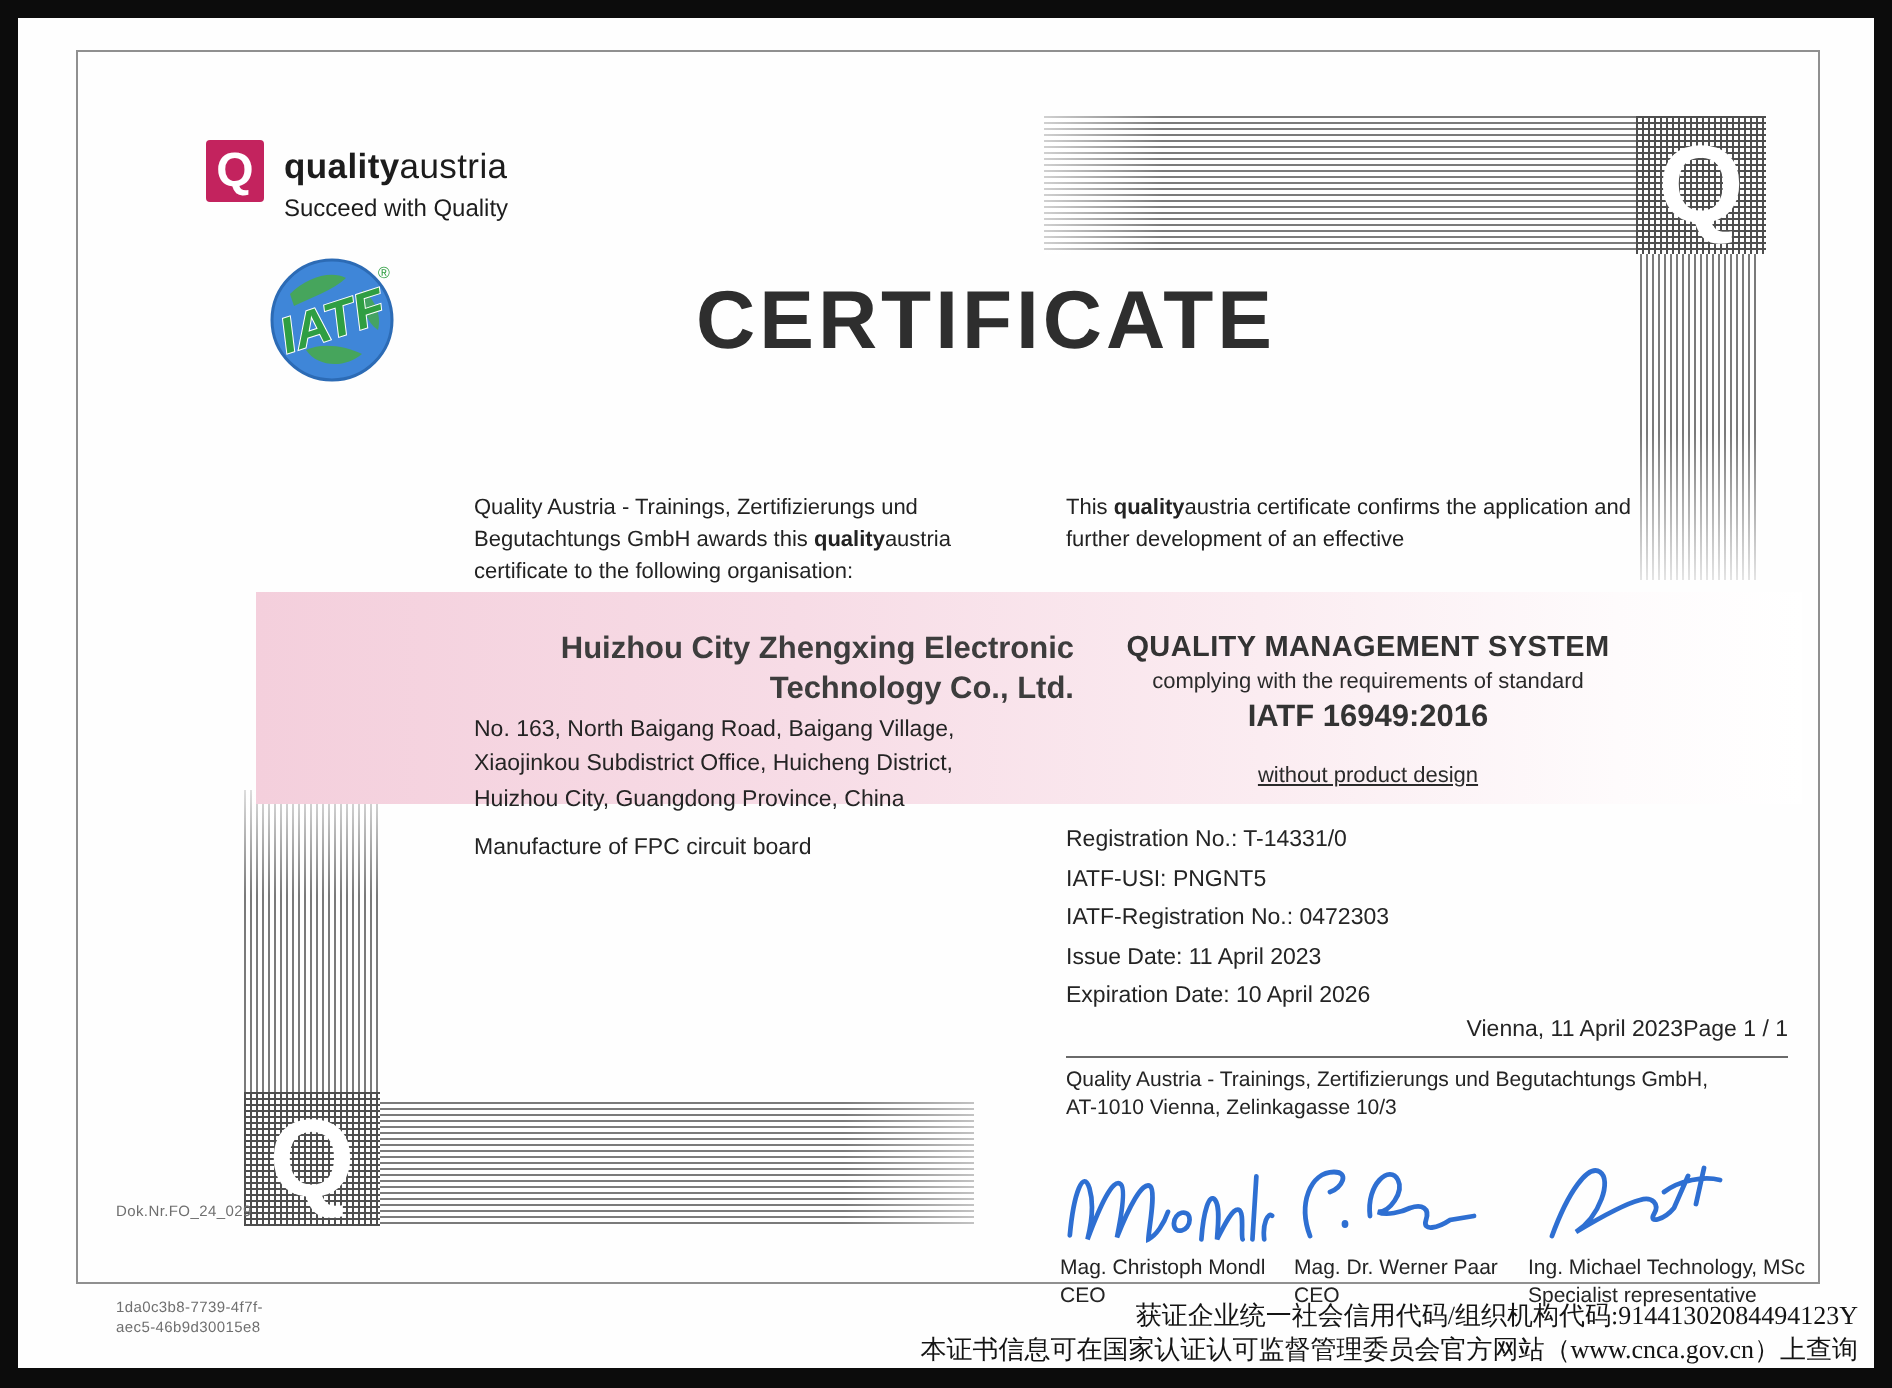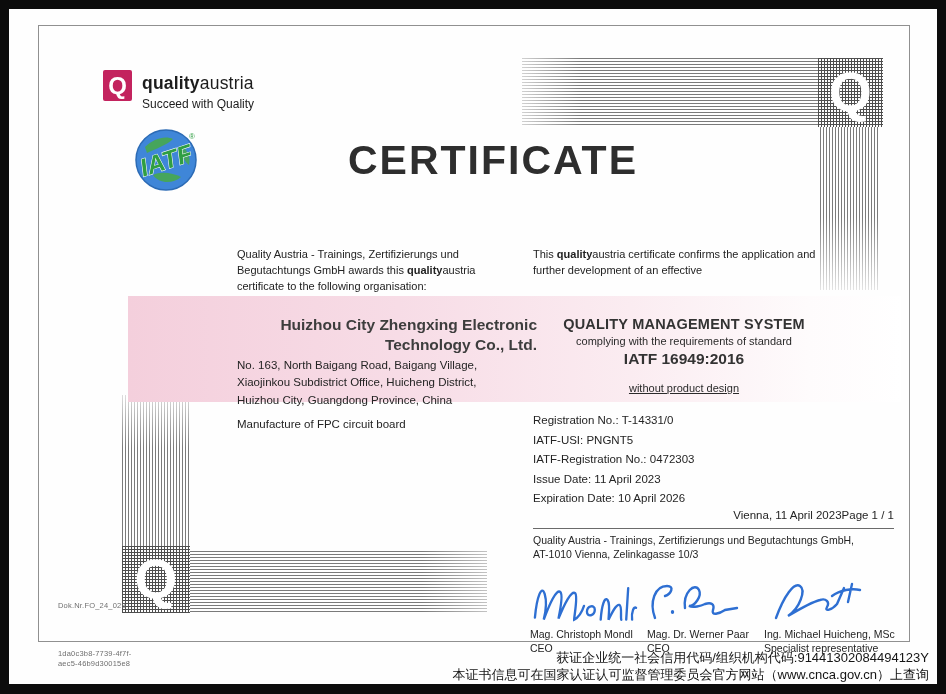"Ing. Michael Huicheng, MSc" div { text: Huicheng -> Technology }
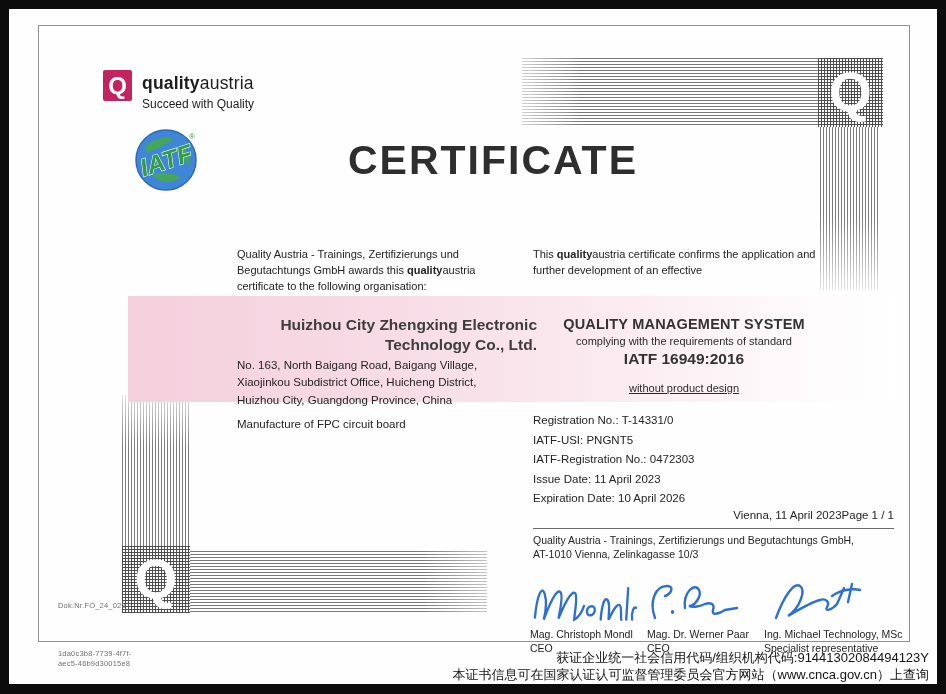"获证企业统一社会信用代码/组织机构代码:91441302084494123Y" .footer-cn { font-family: Liberation Sans, sans-serif -> Liberation Serif, serif }
